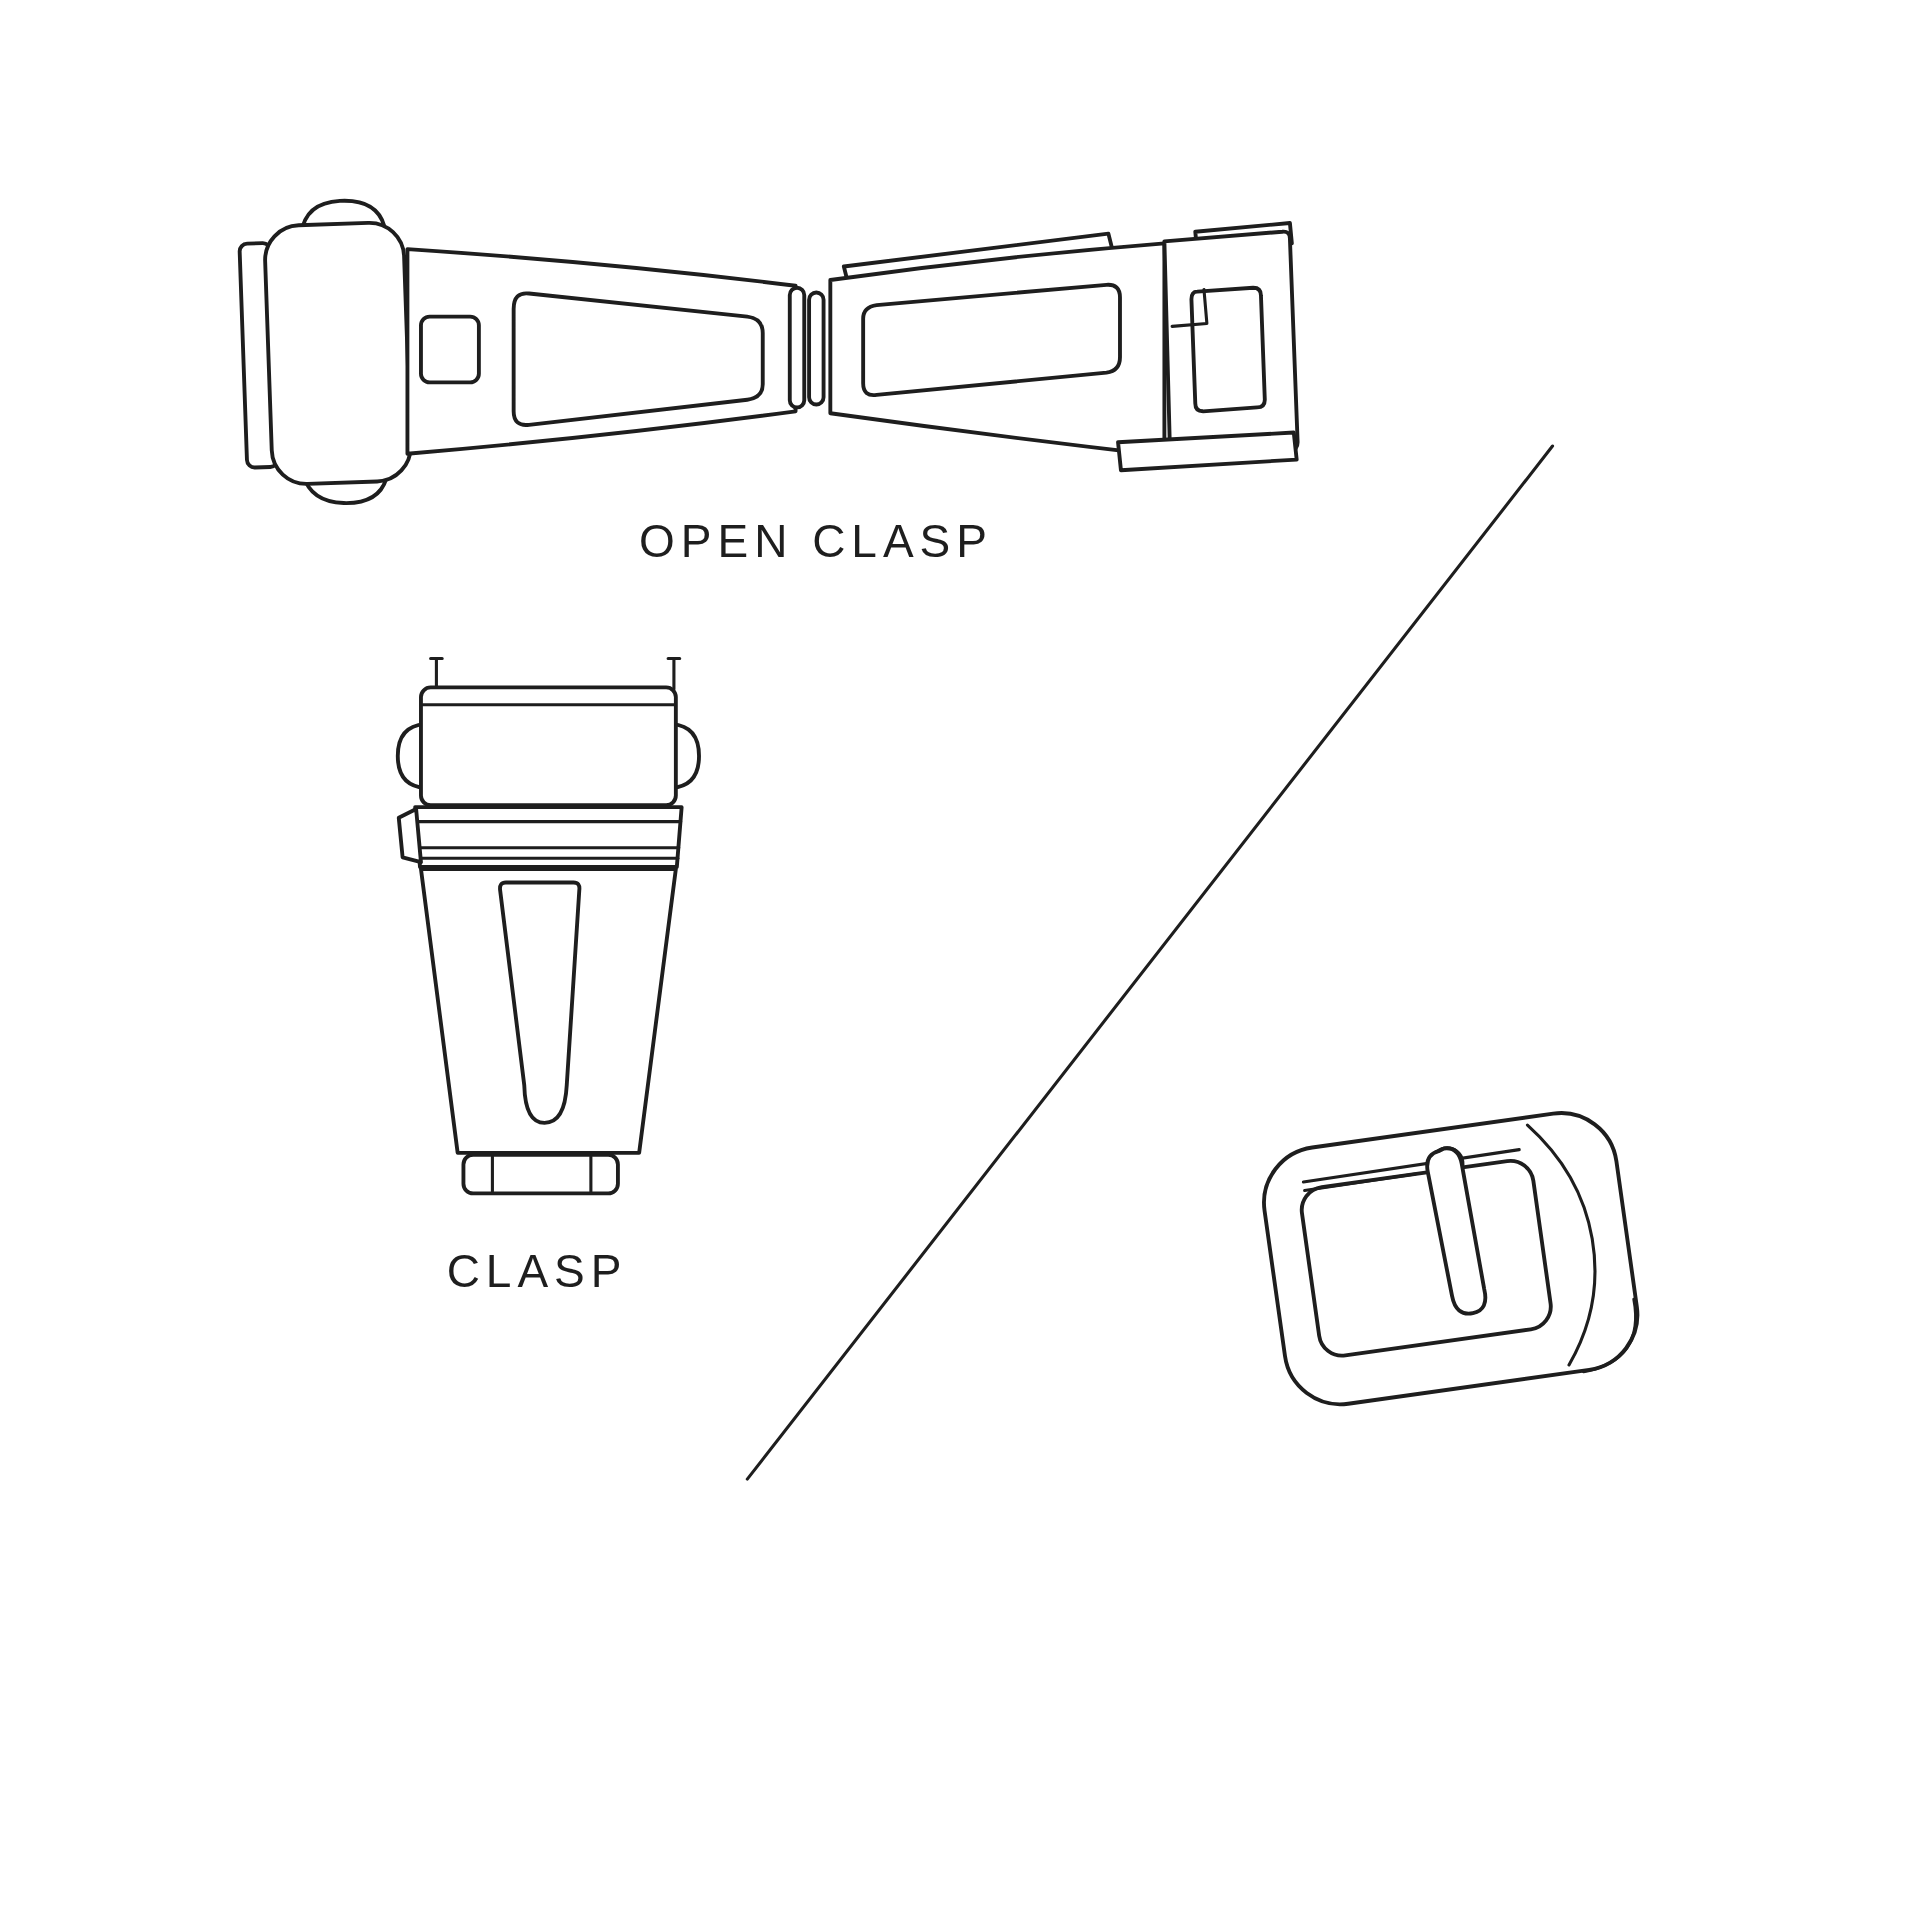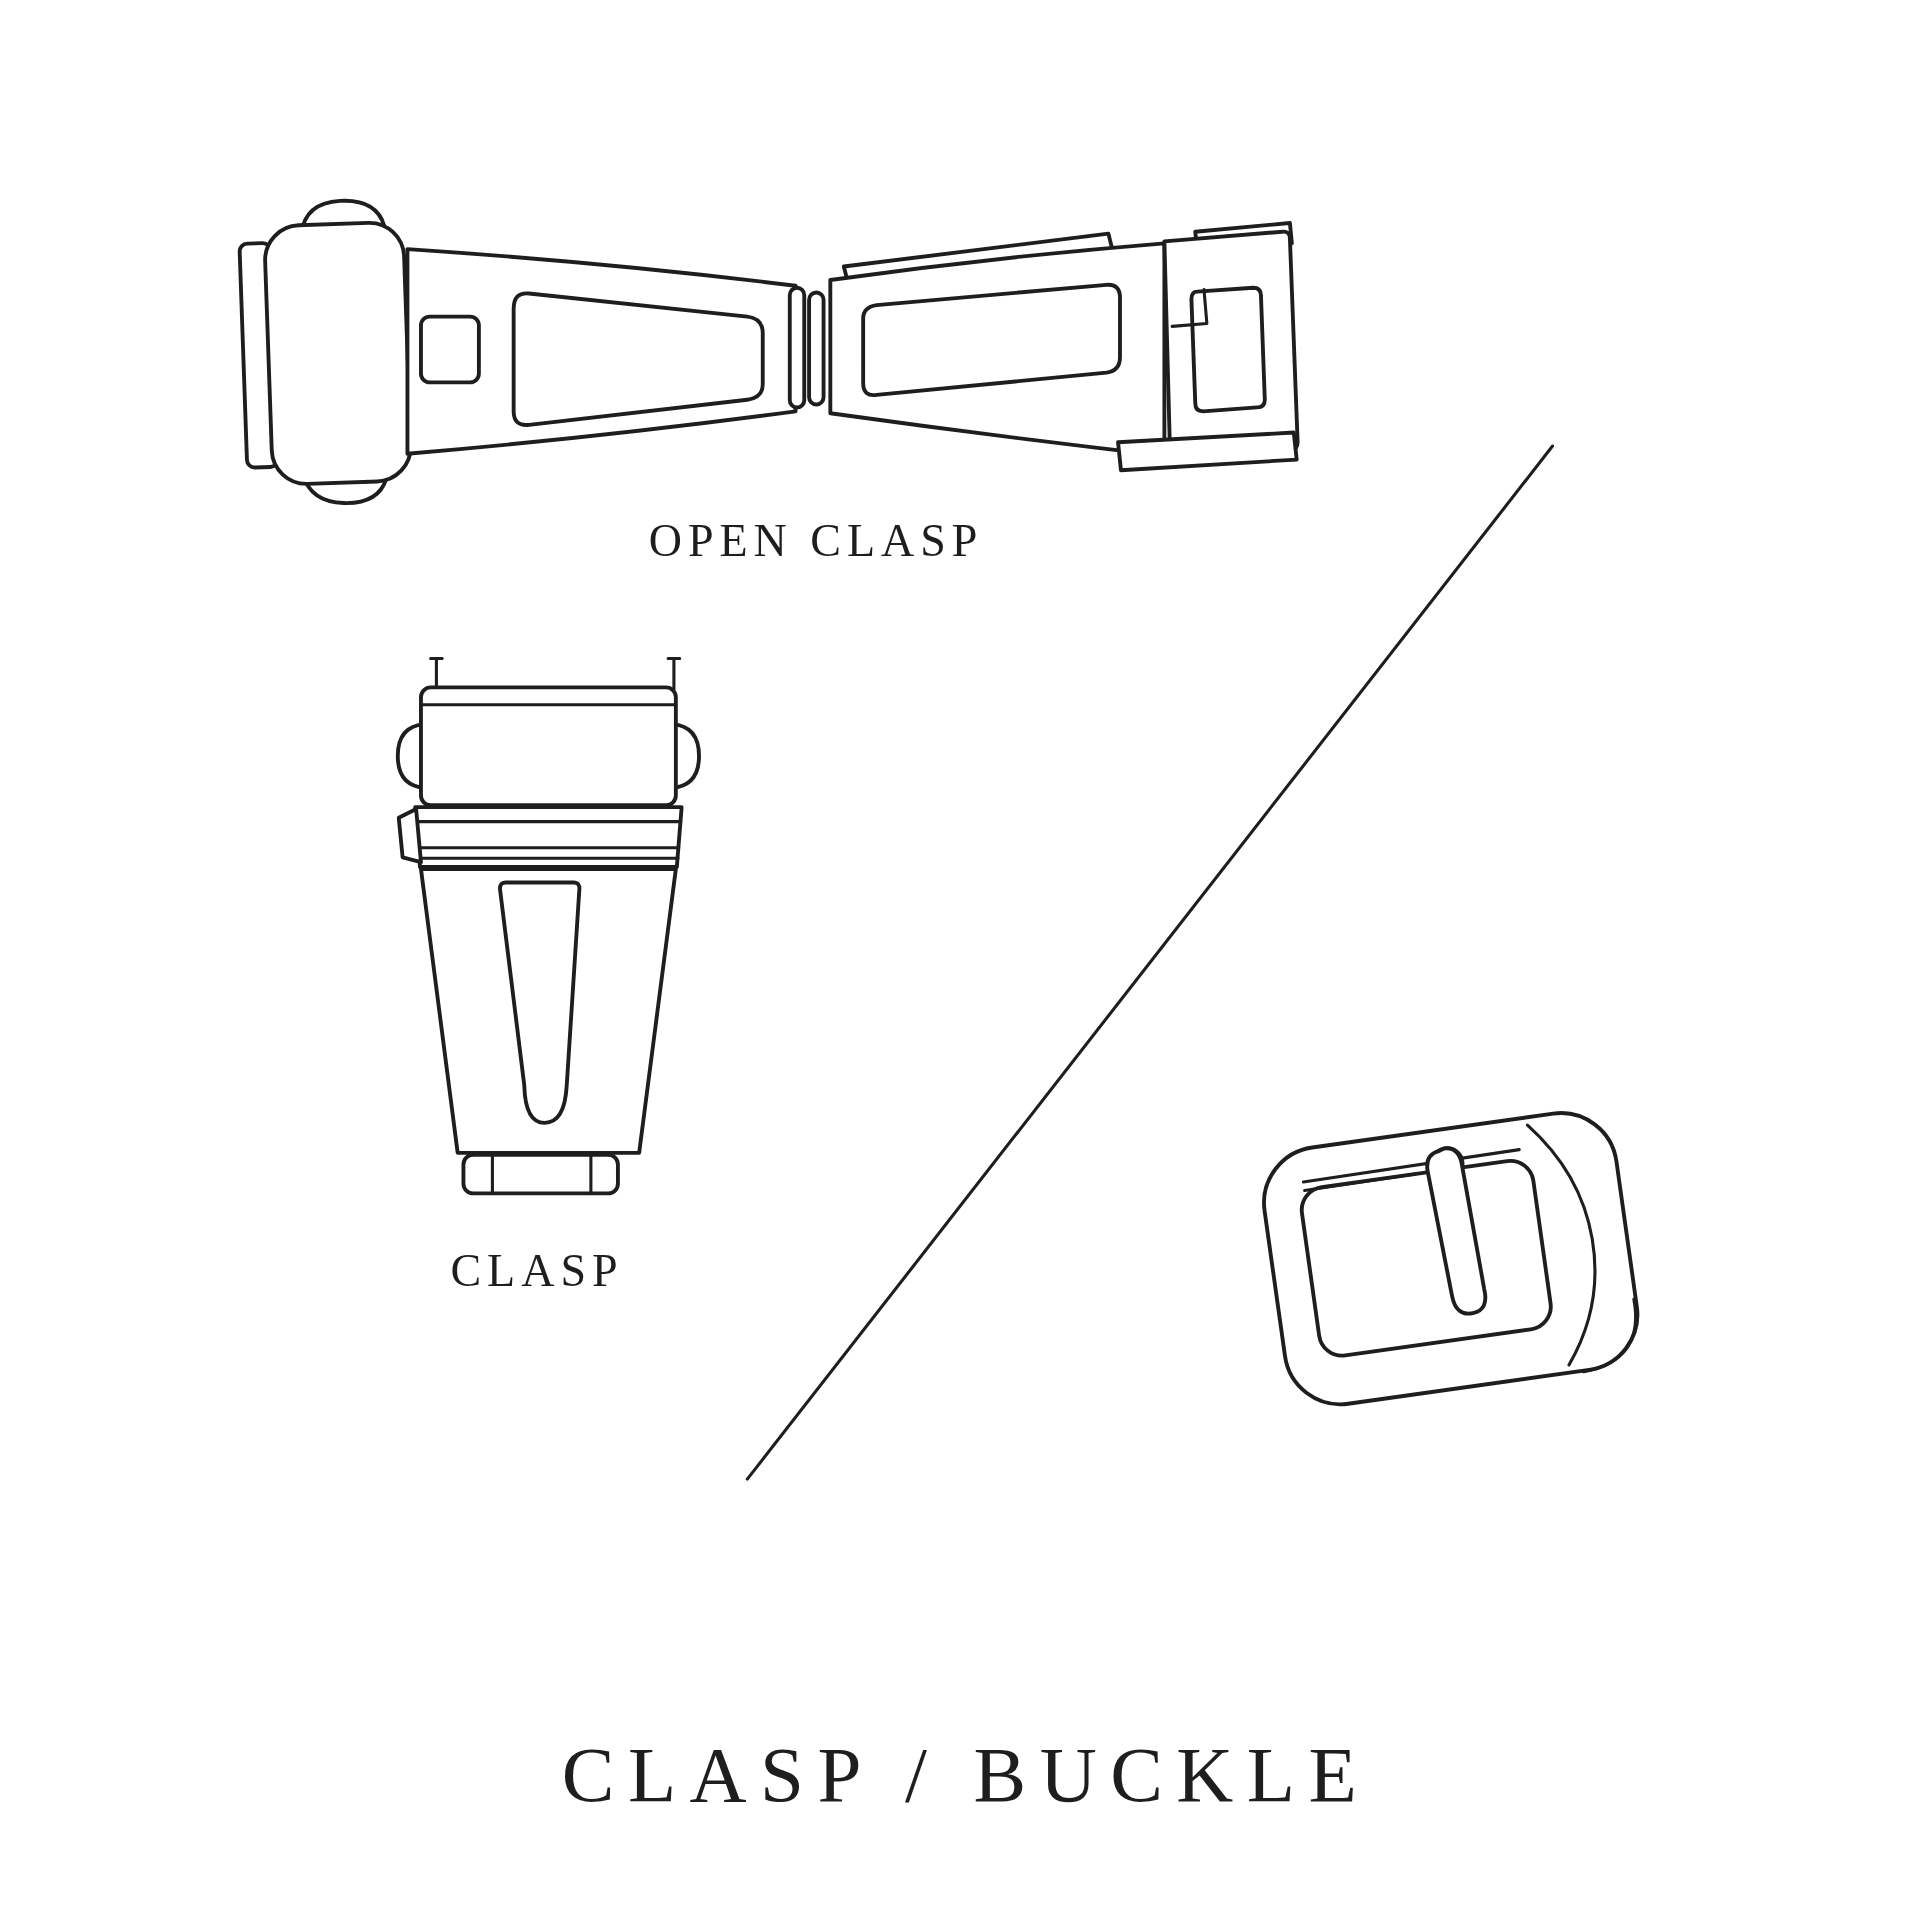"OPEN CLASP" .label { font-family: Liberation Serif, serif -> none }
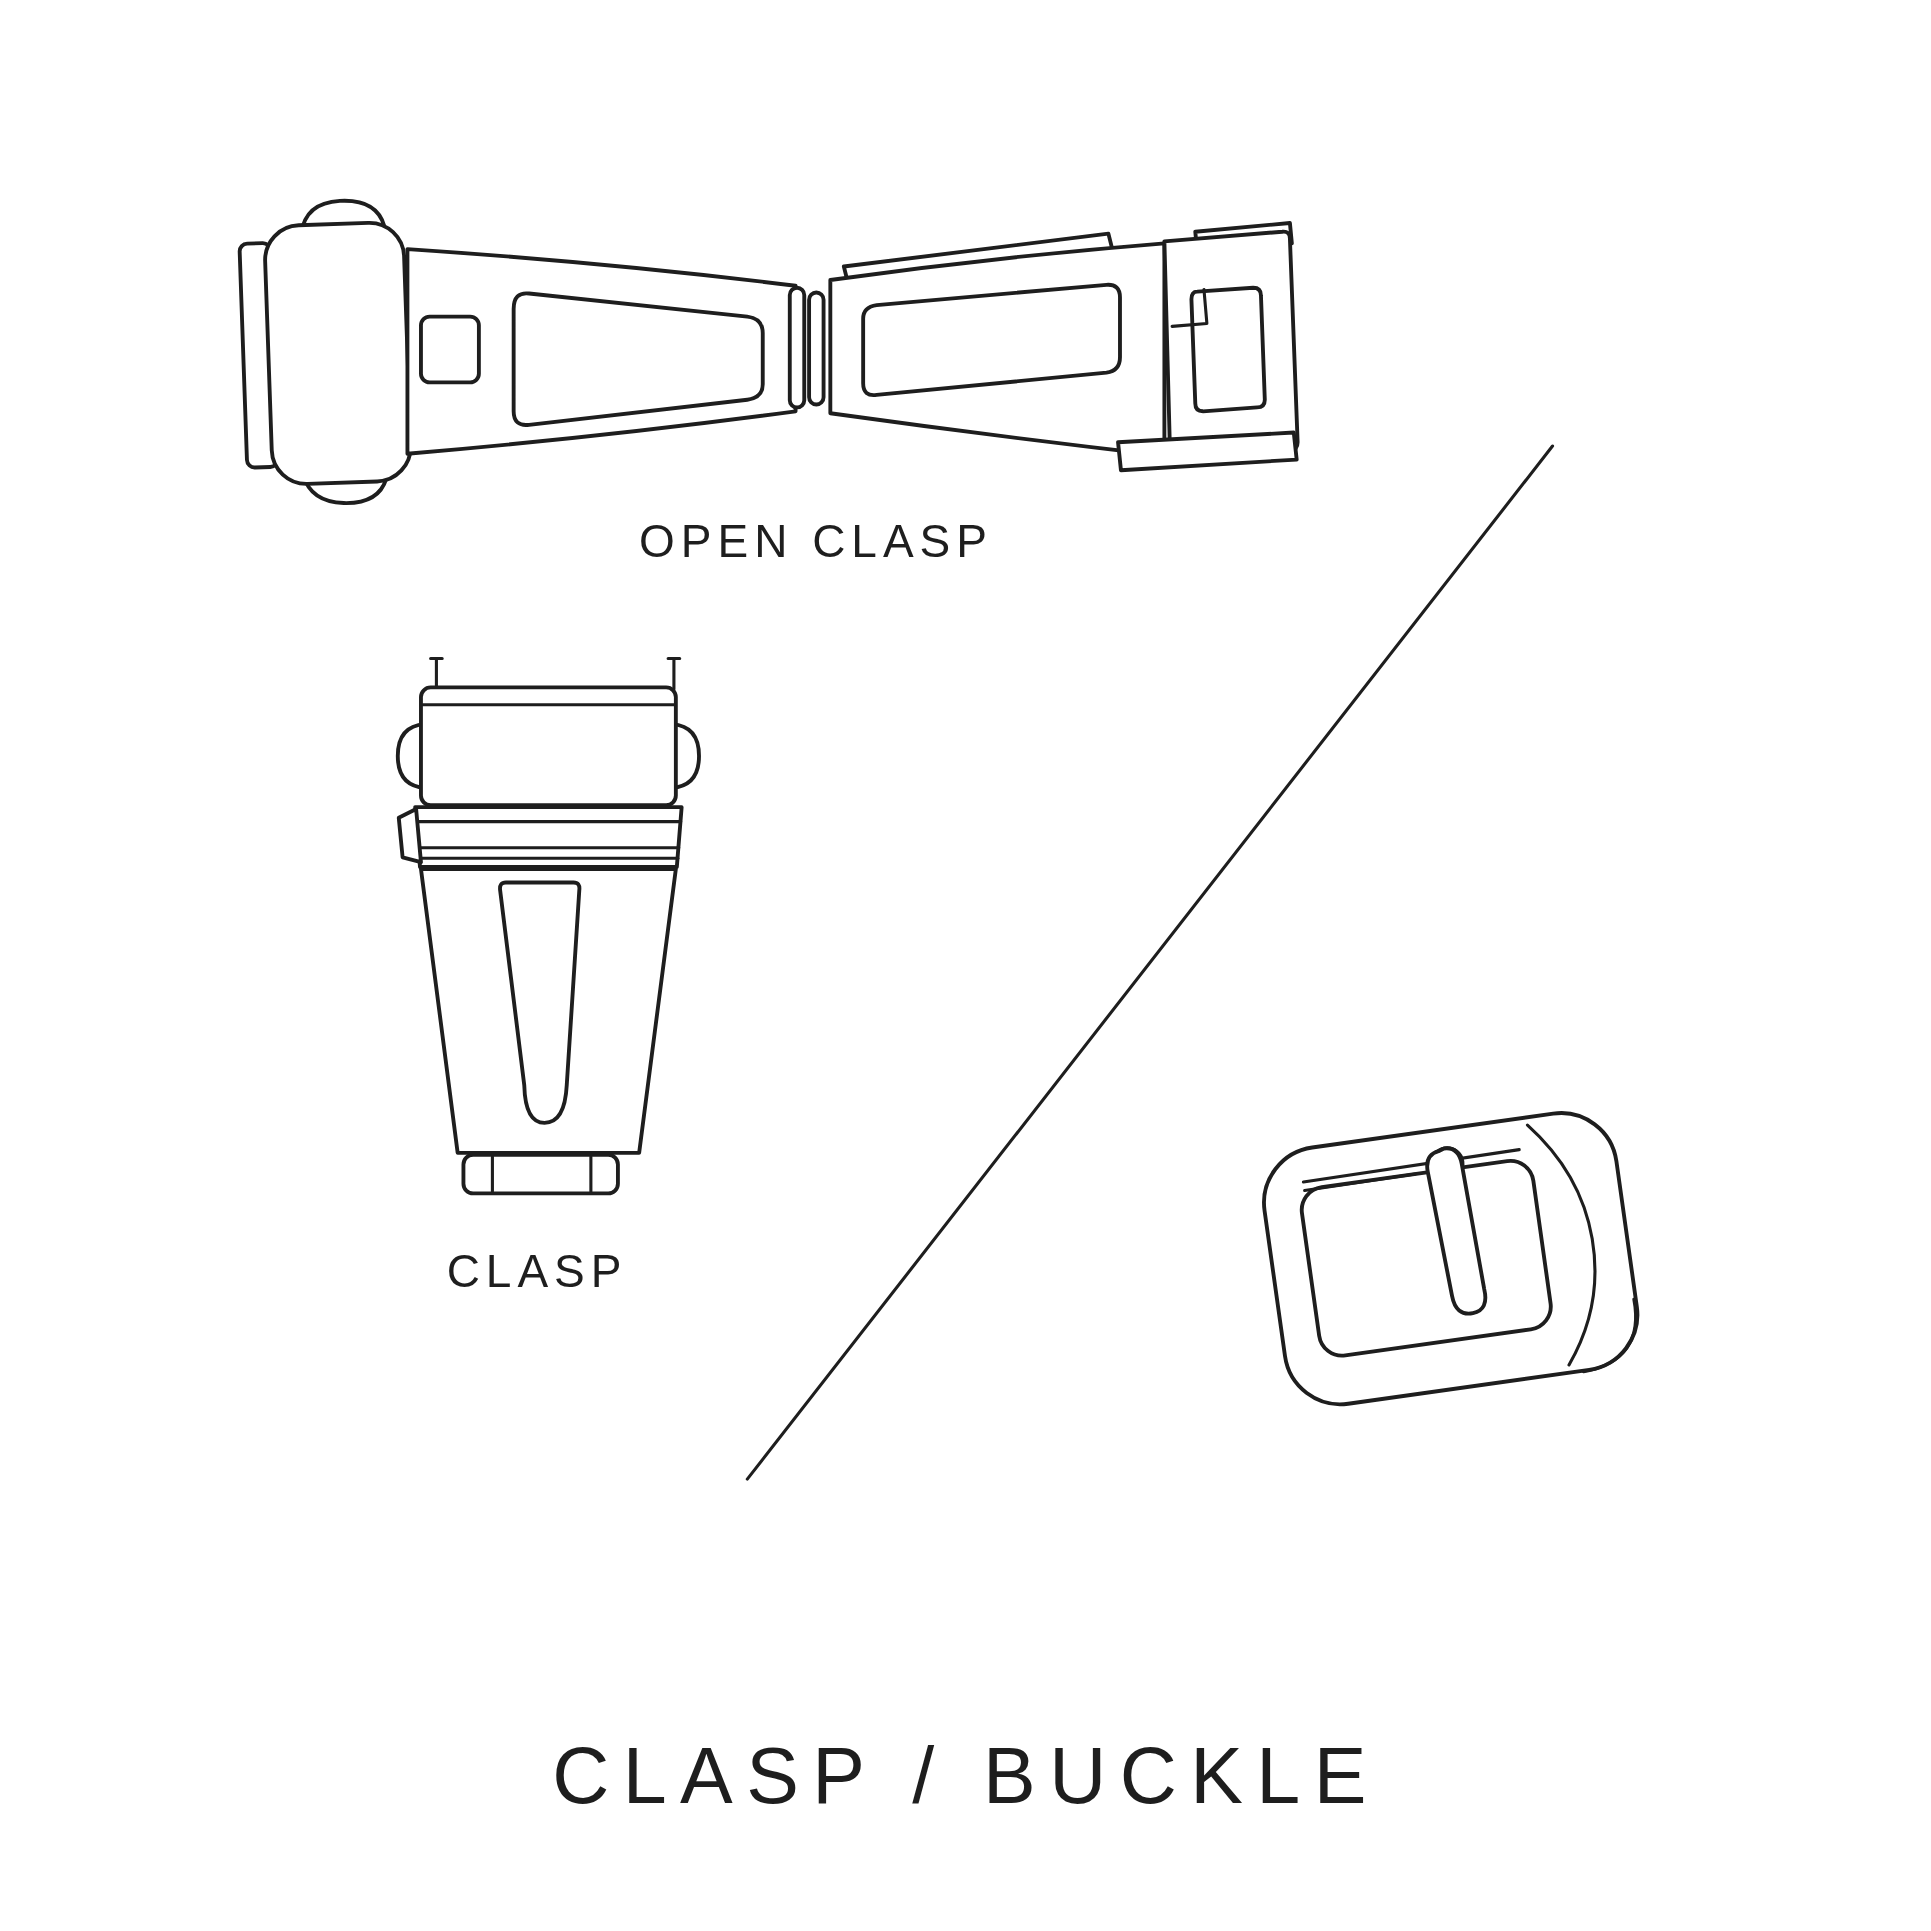"CLASP / BUCKLE" div.label { html: <div>CLASP / BUCKLE</div> -> none }
